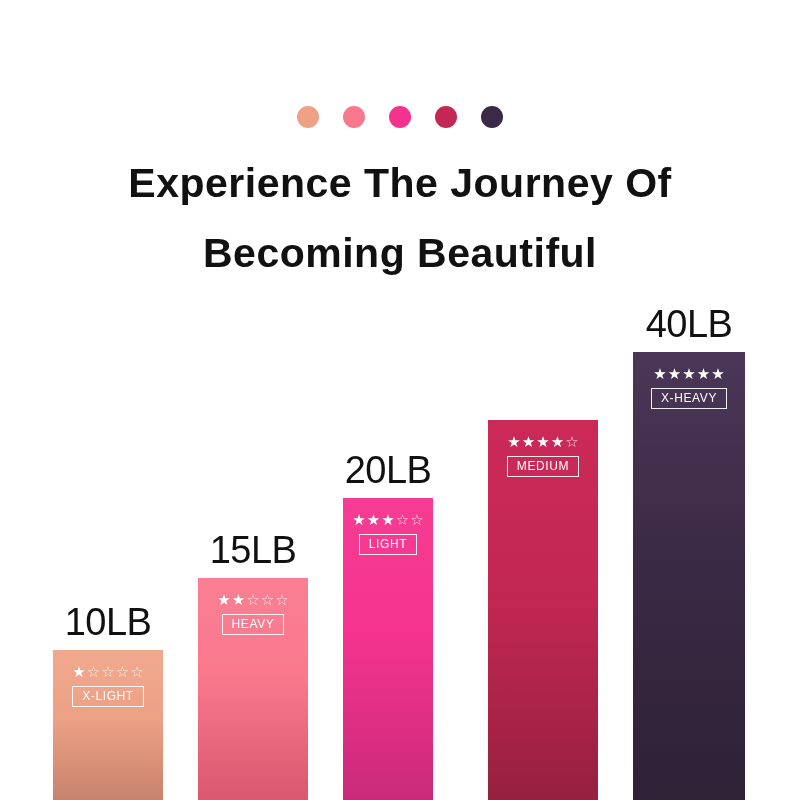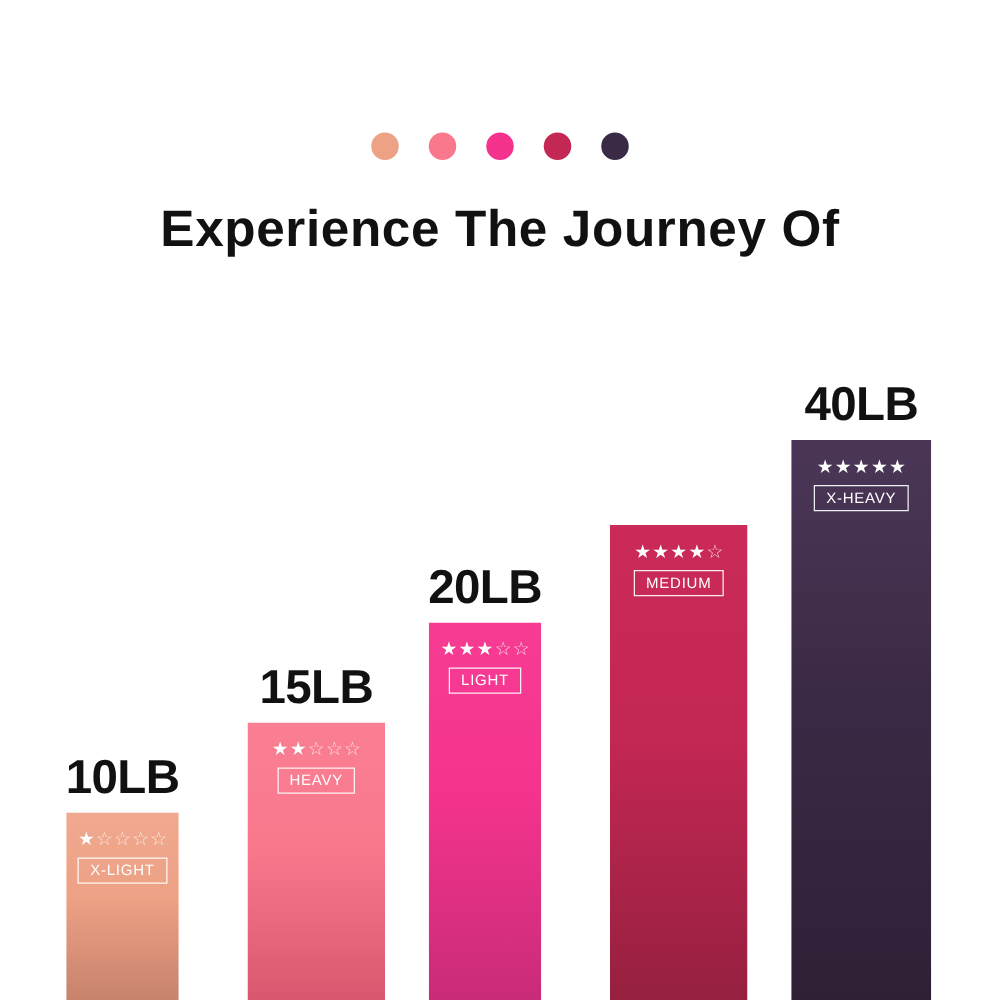"Becoming Beautiful" span.line { html: none -> <span>Becoming Beautiful</span> }
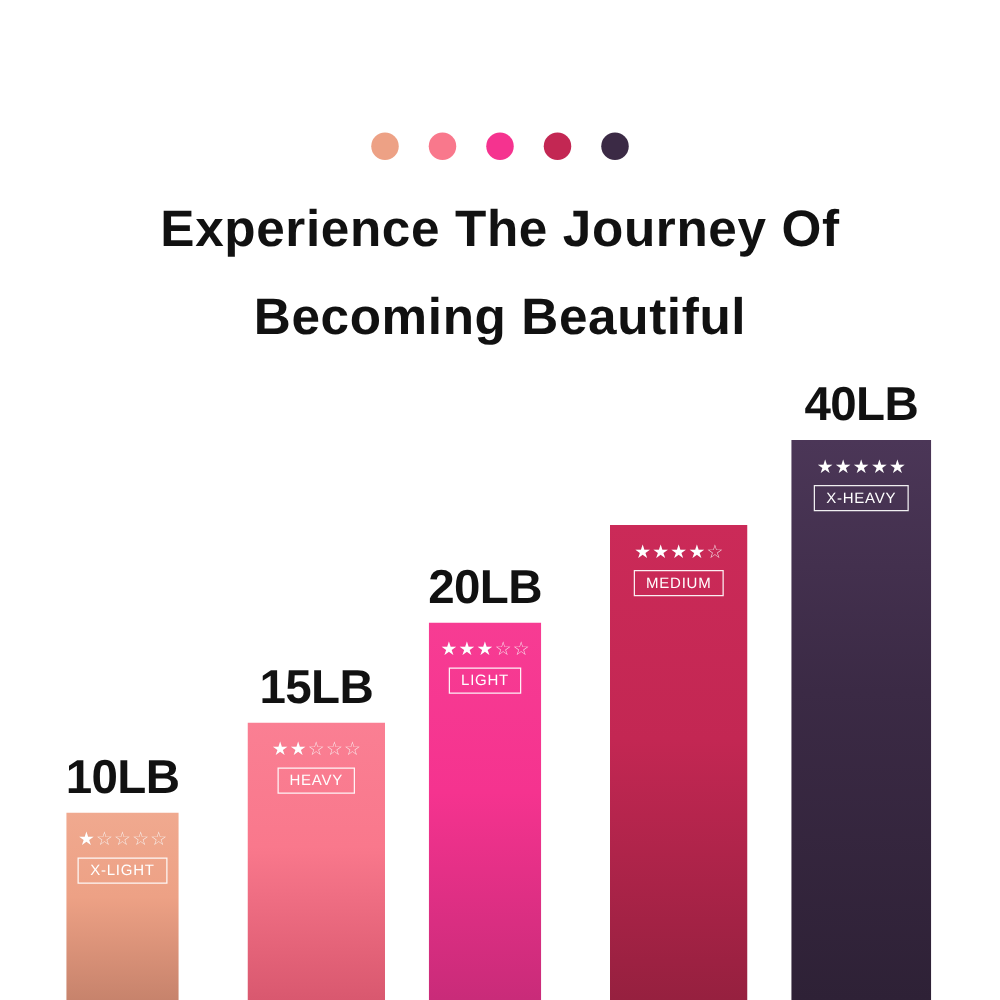"40LB" .bar-weight { font-weight: bold -> normal }
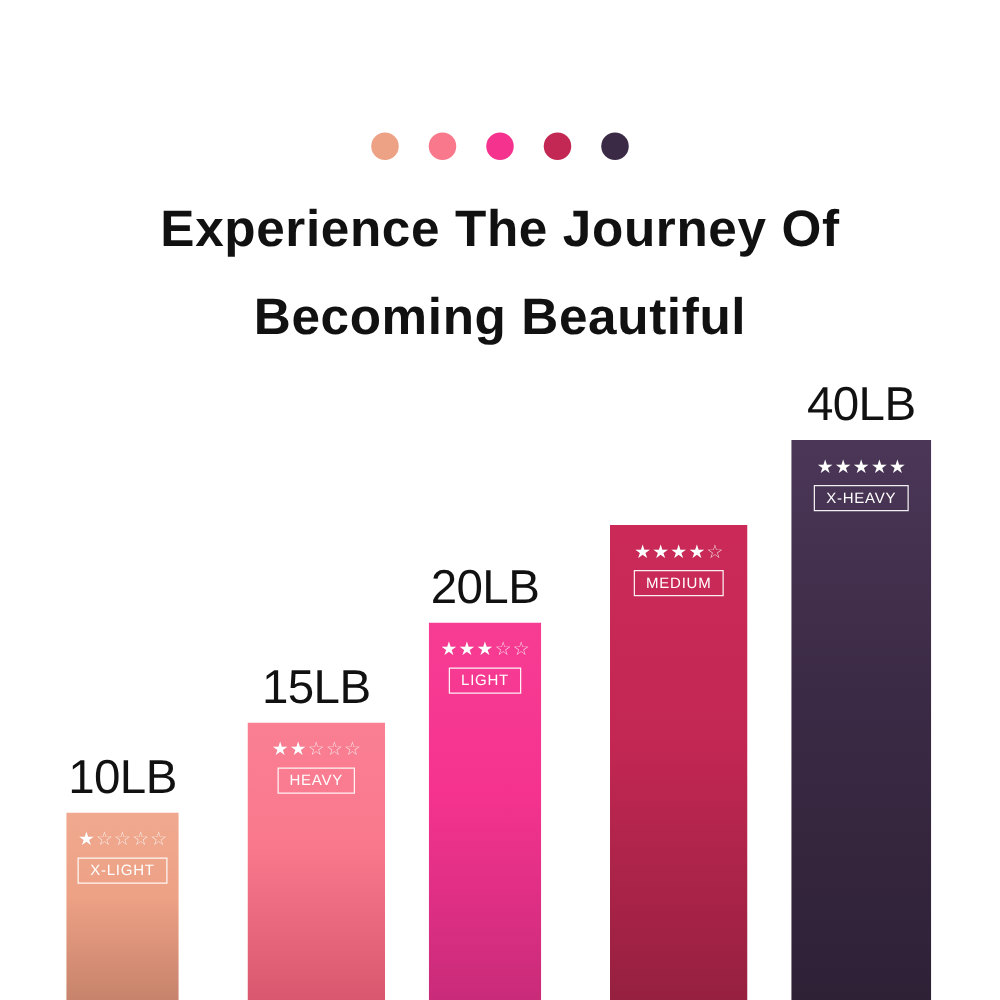"10LB" div.bar-group { width: 90px -> 110px }
